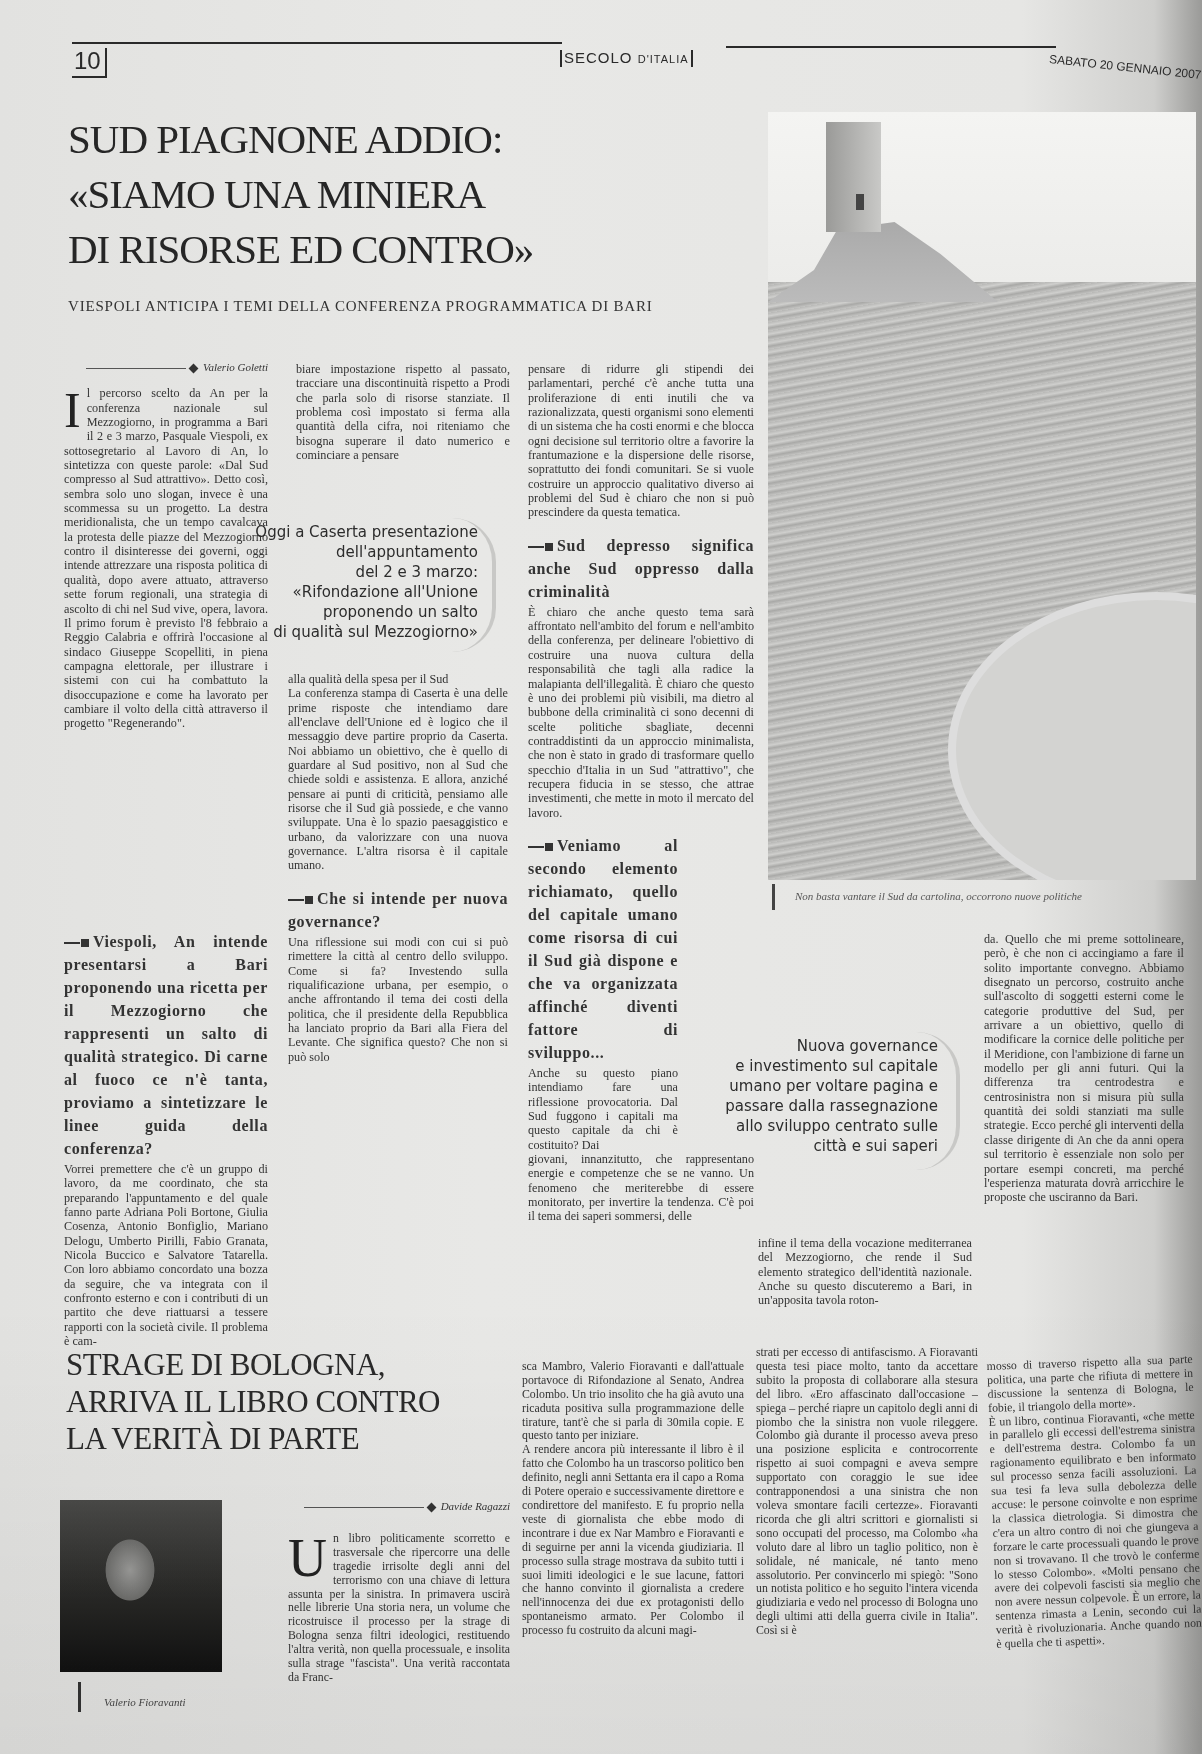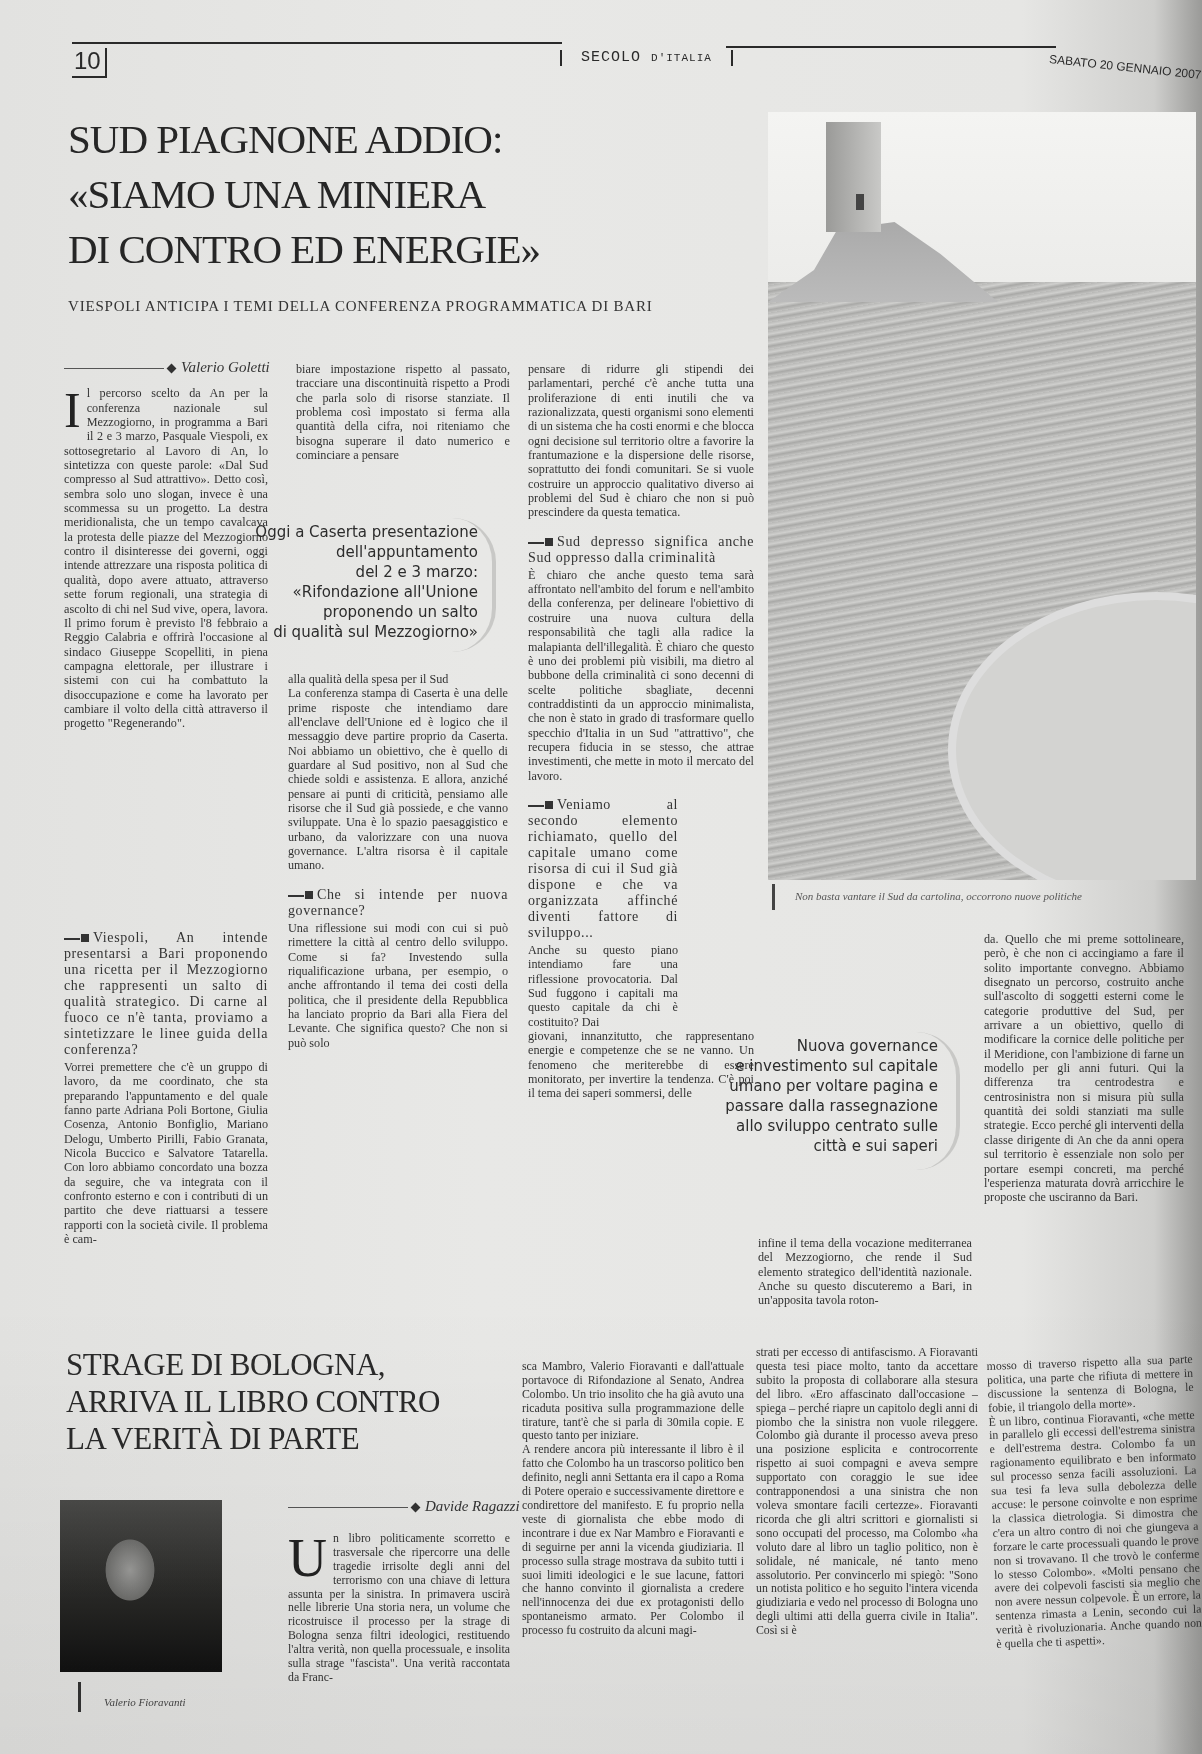"SECOLO D'ITALIA" .masthead { font-family: Liberation Mono, monospace -> Liberation Sans, sans-serif; padding: 0 19px -> 0 2px }
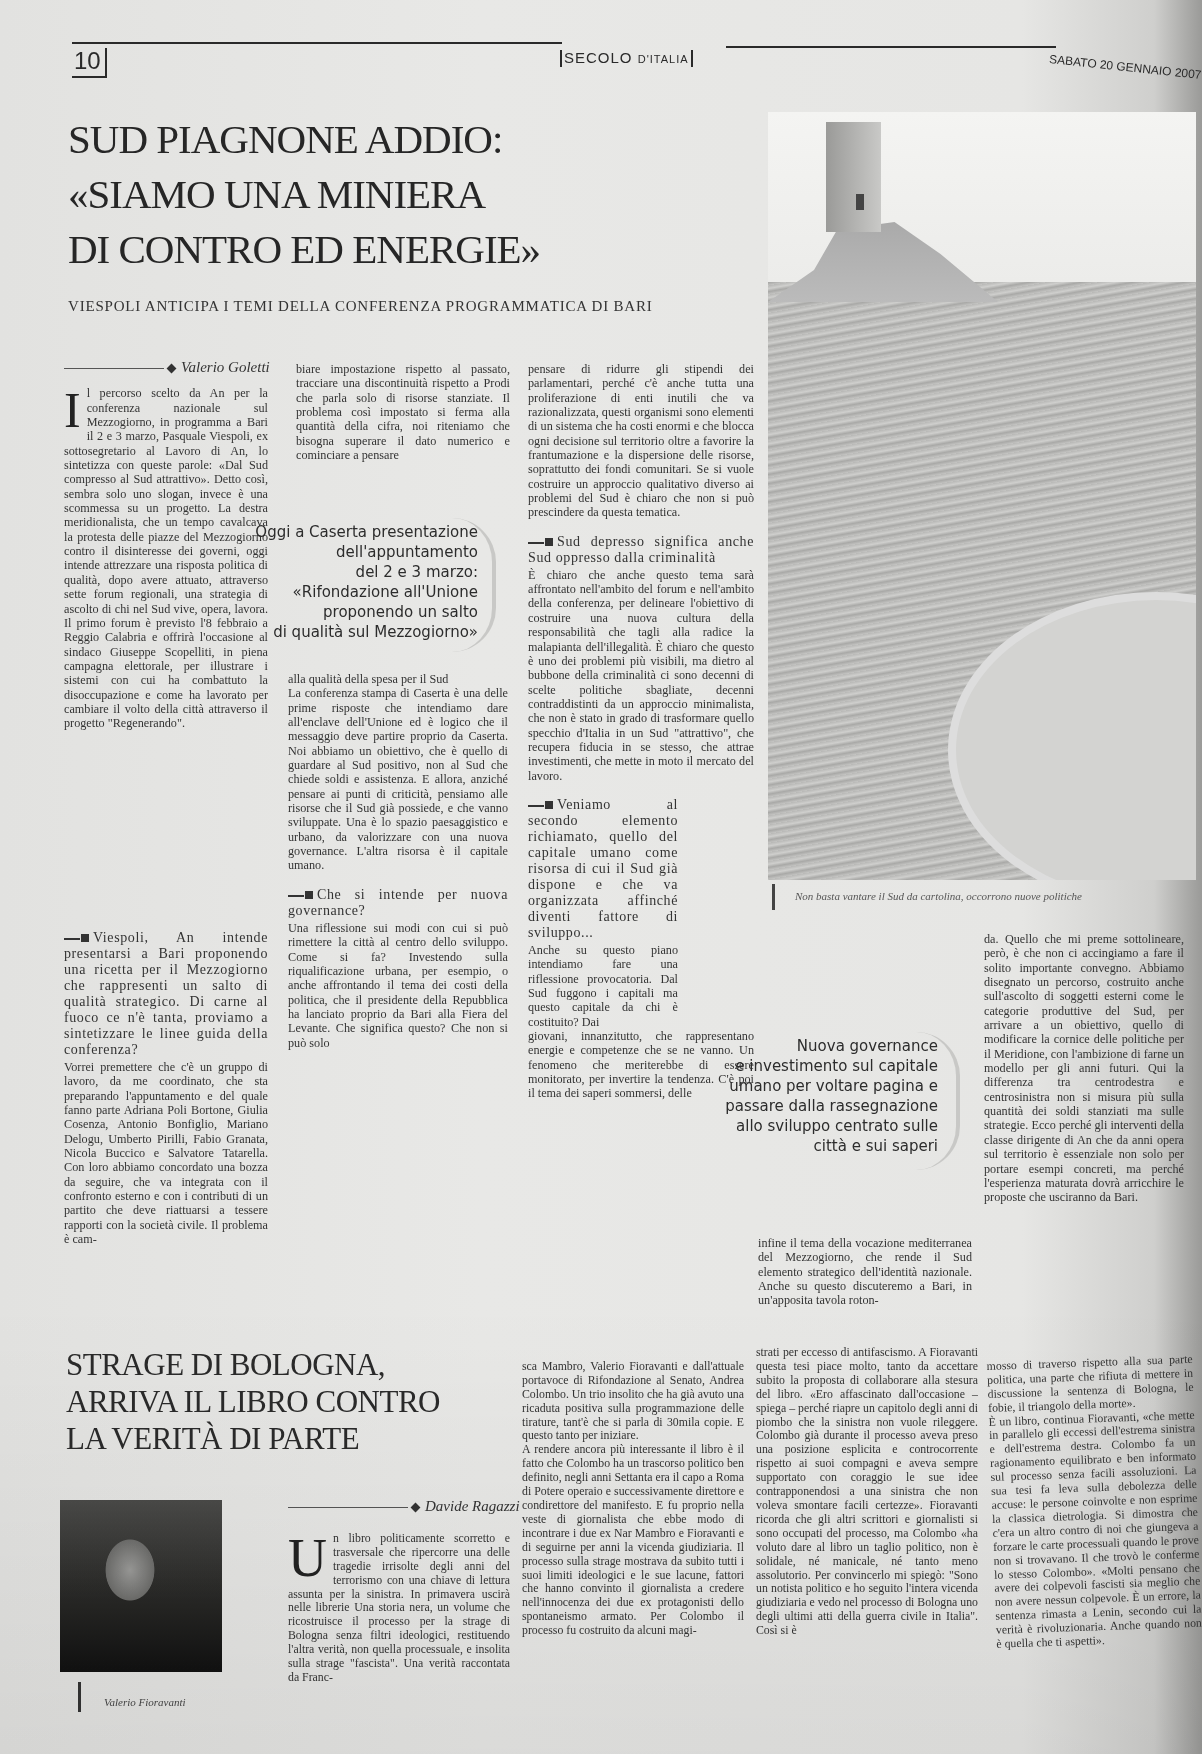"DI CONTRO ED ENERGIE»" div { text: CONTRO ED ENERGIE -> RISORSE ED CONTRO }
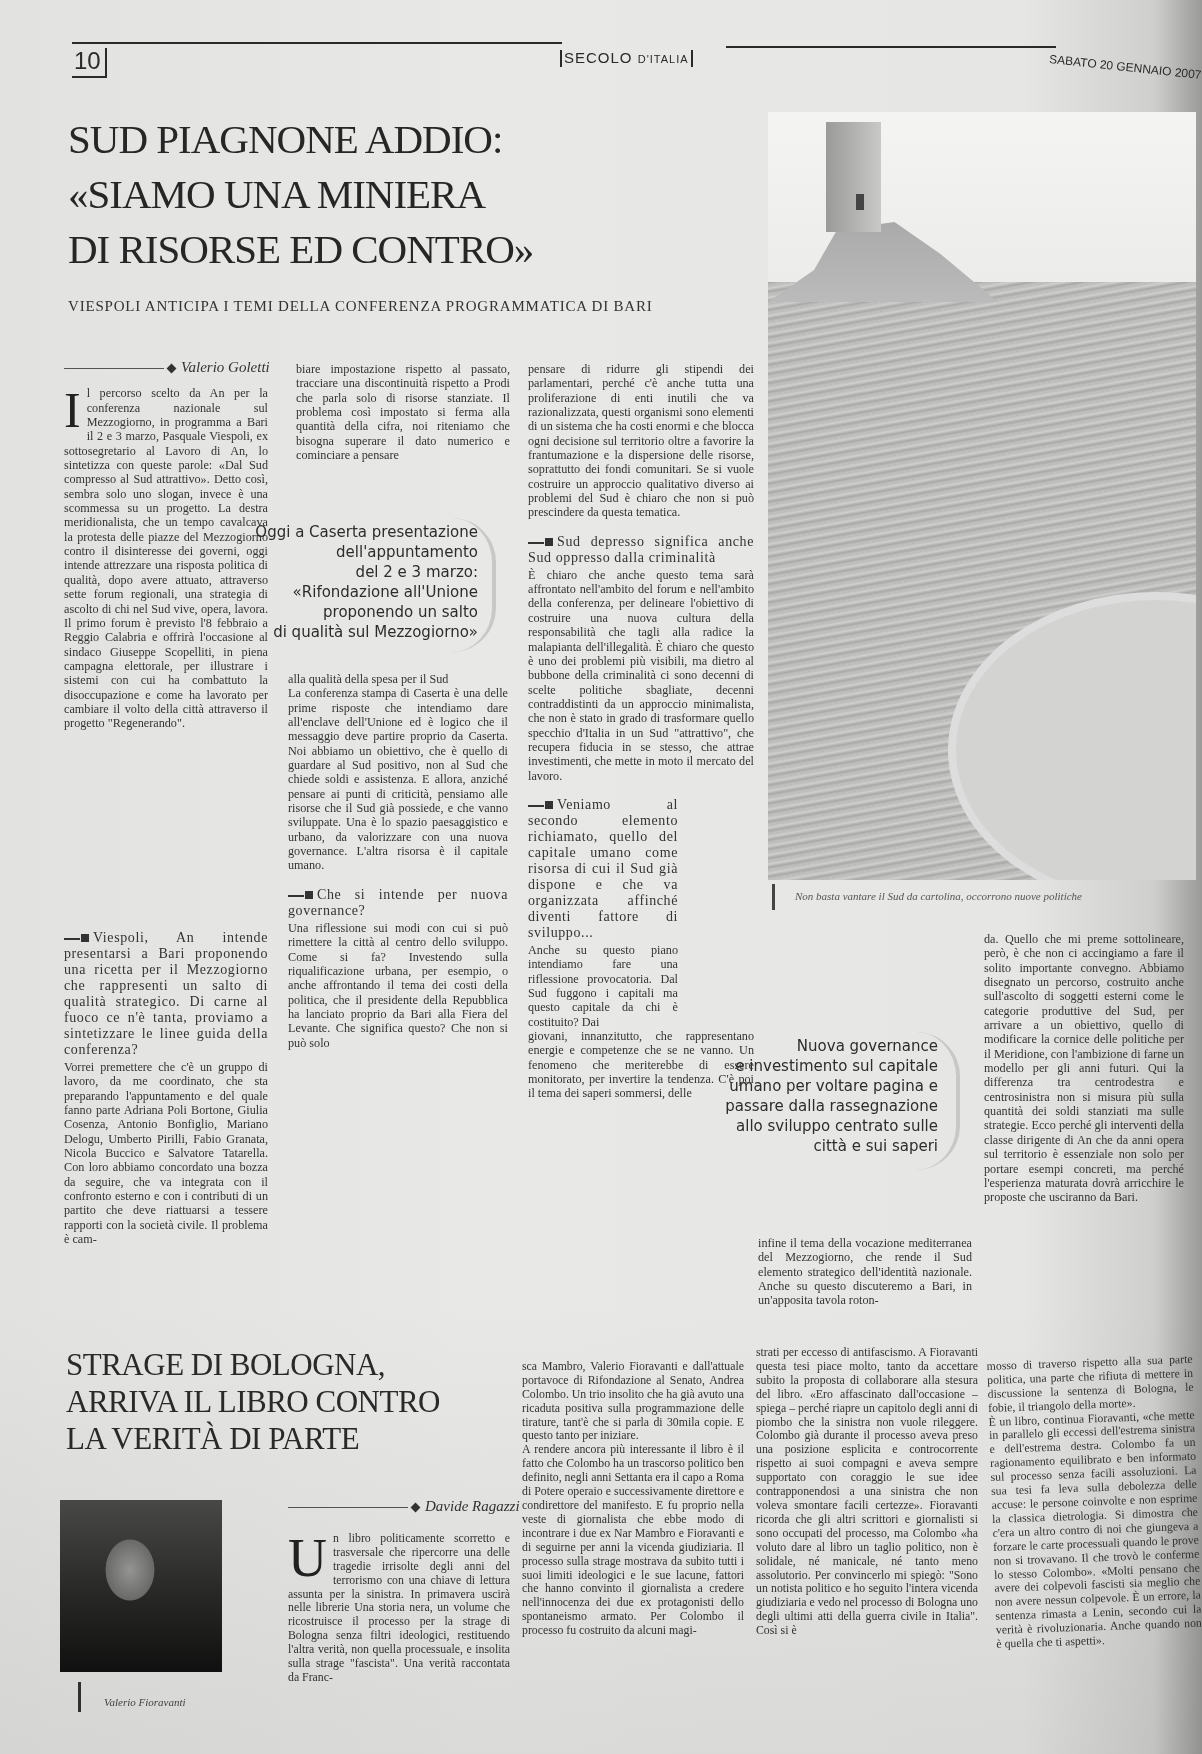"Valerio Goletti" .byline { font-size: 15px -> 11px }
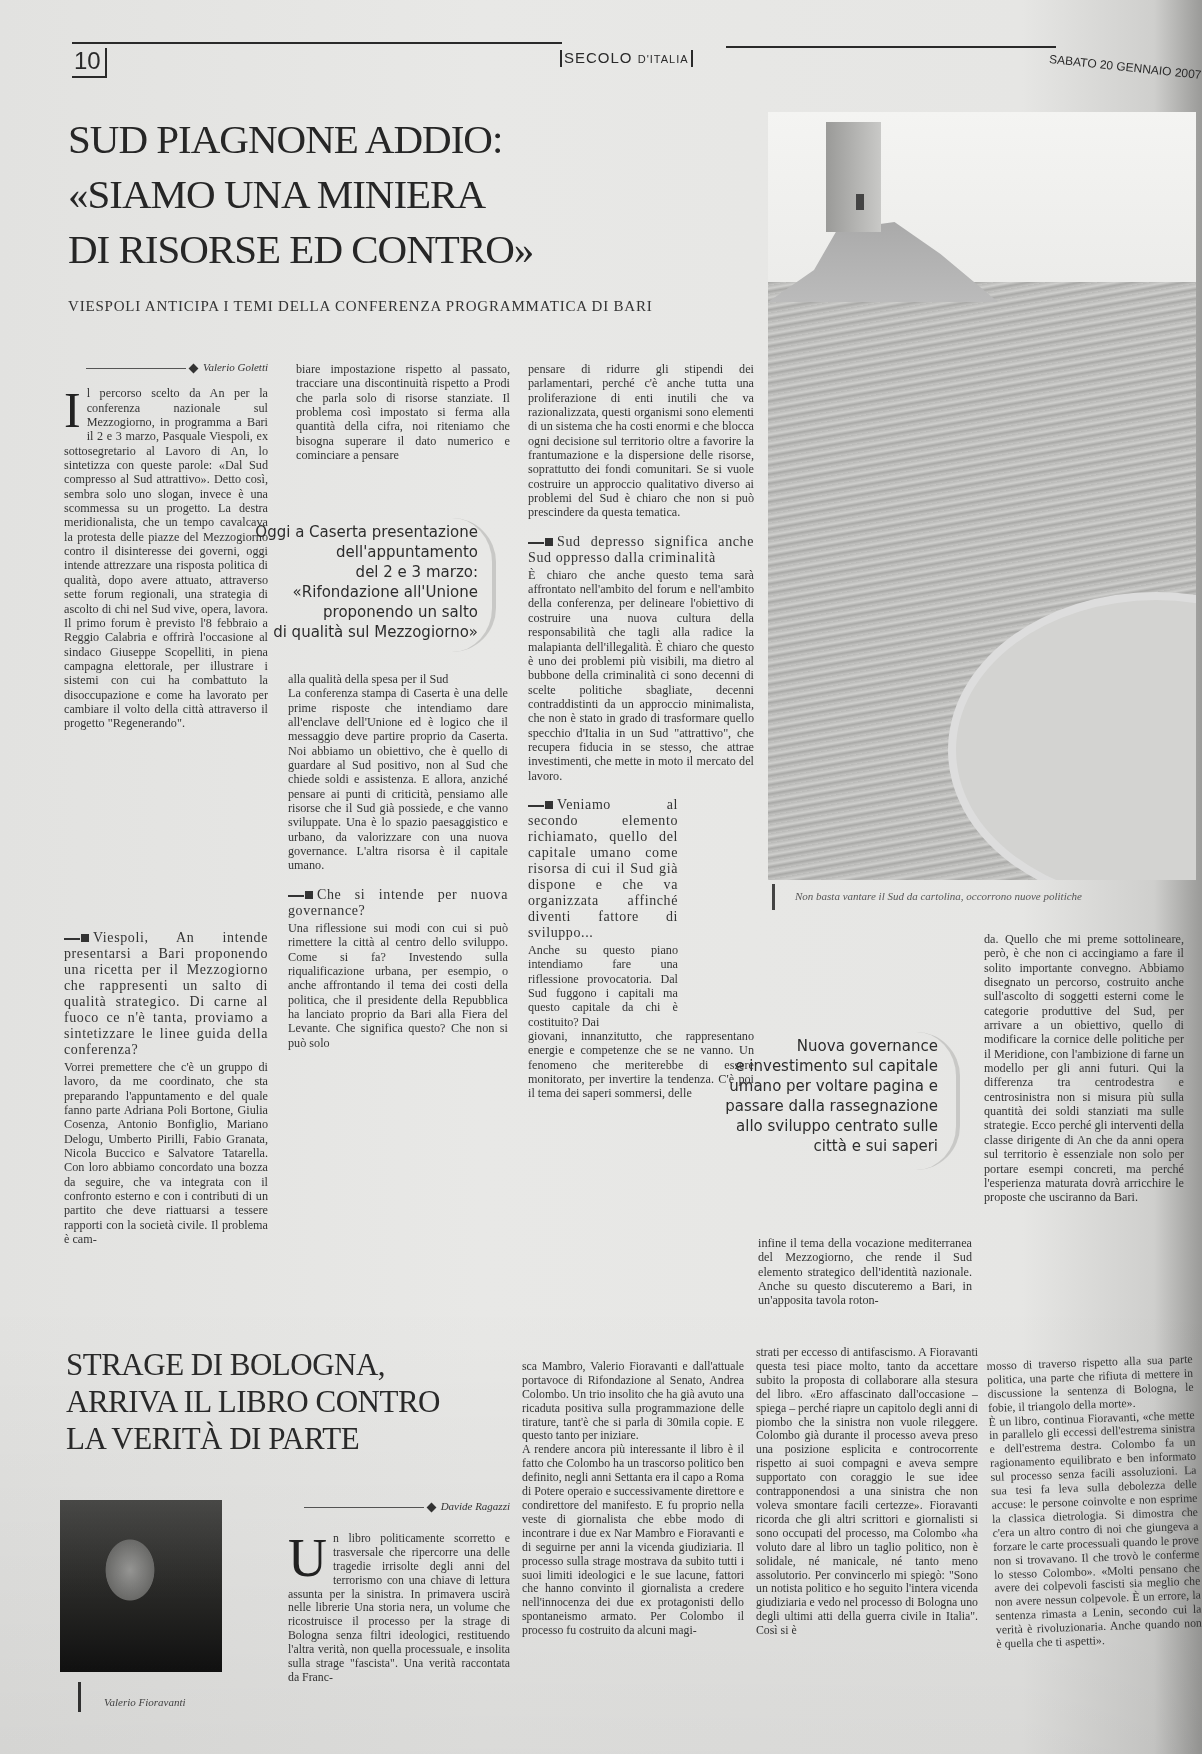"Sud depresso significa anche Sud" .q { font-size: 14px -> 16px; font-weight: normal -> bold; line-height: 16px -> 23px }
